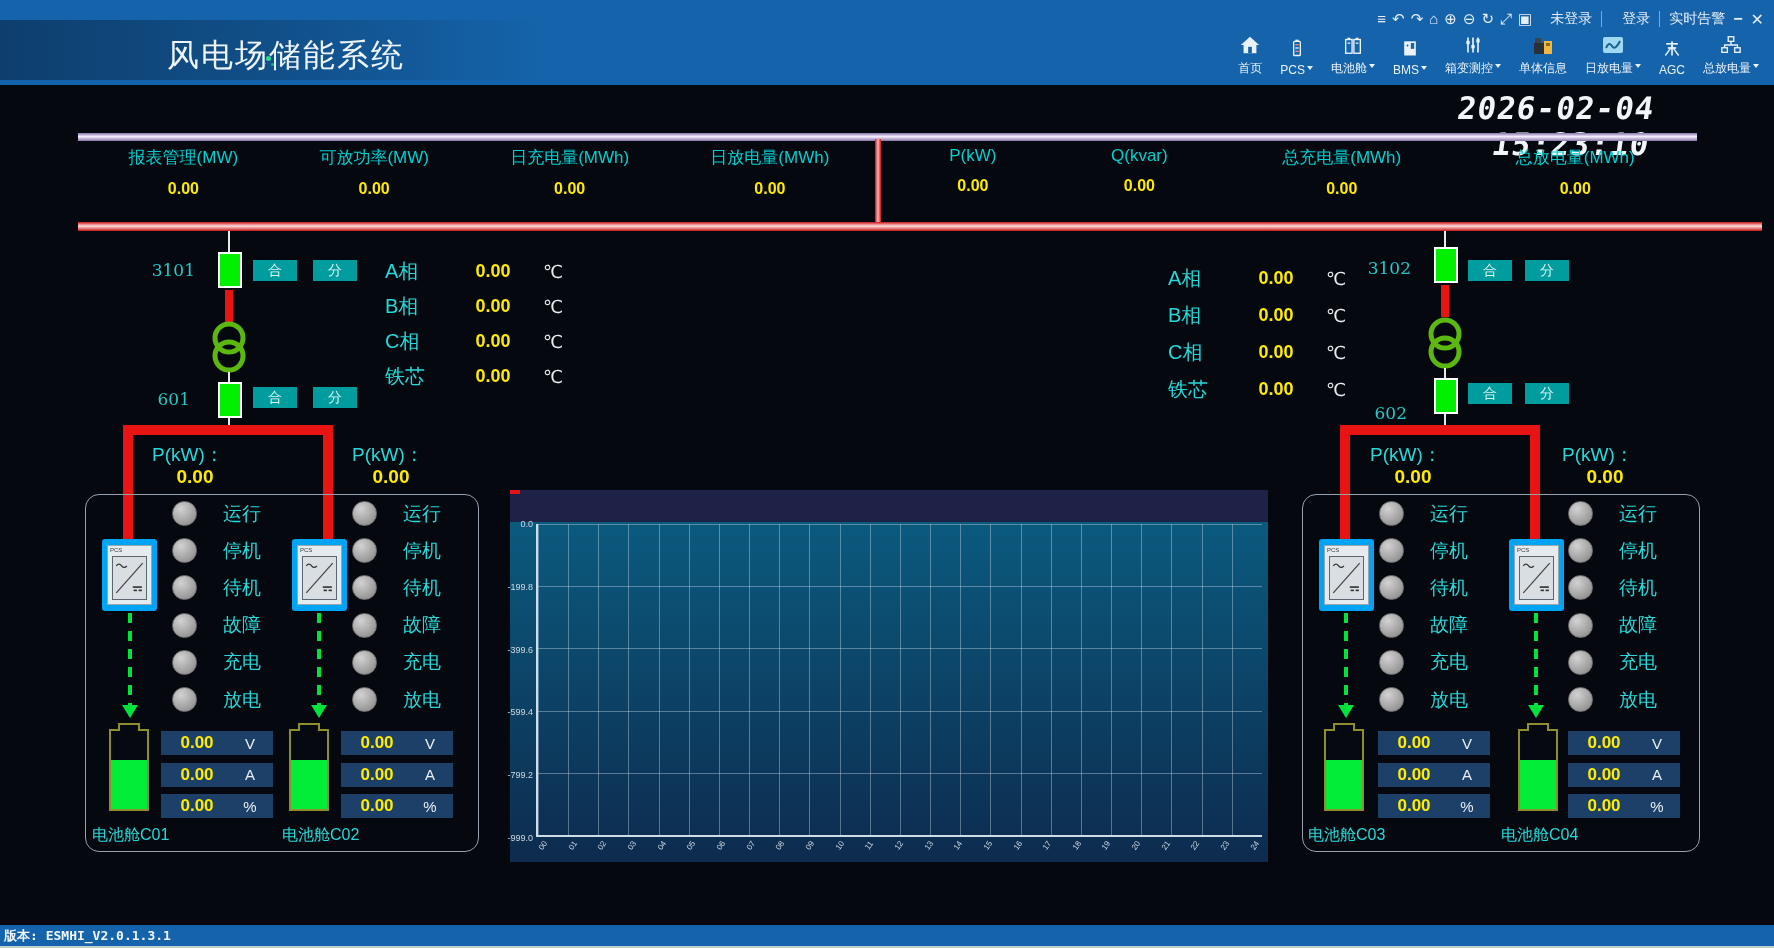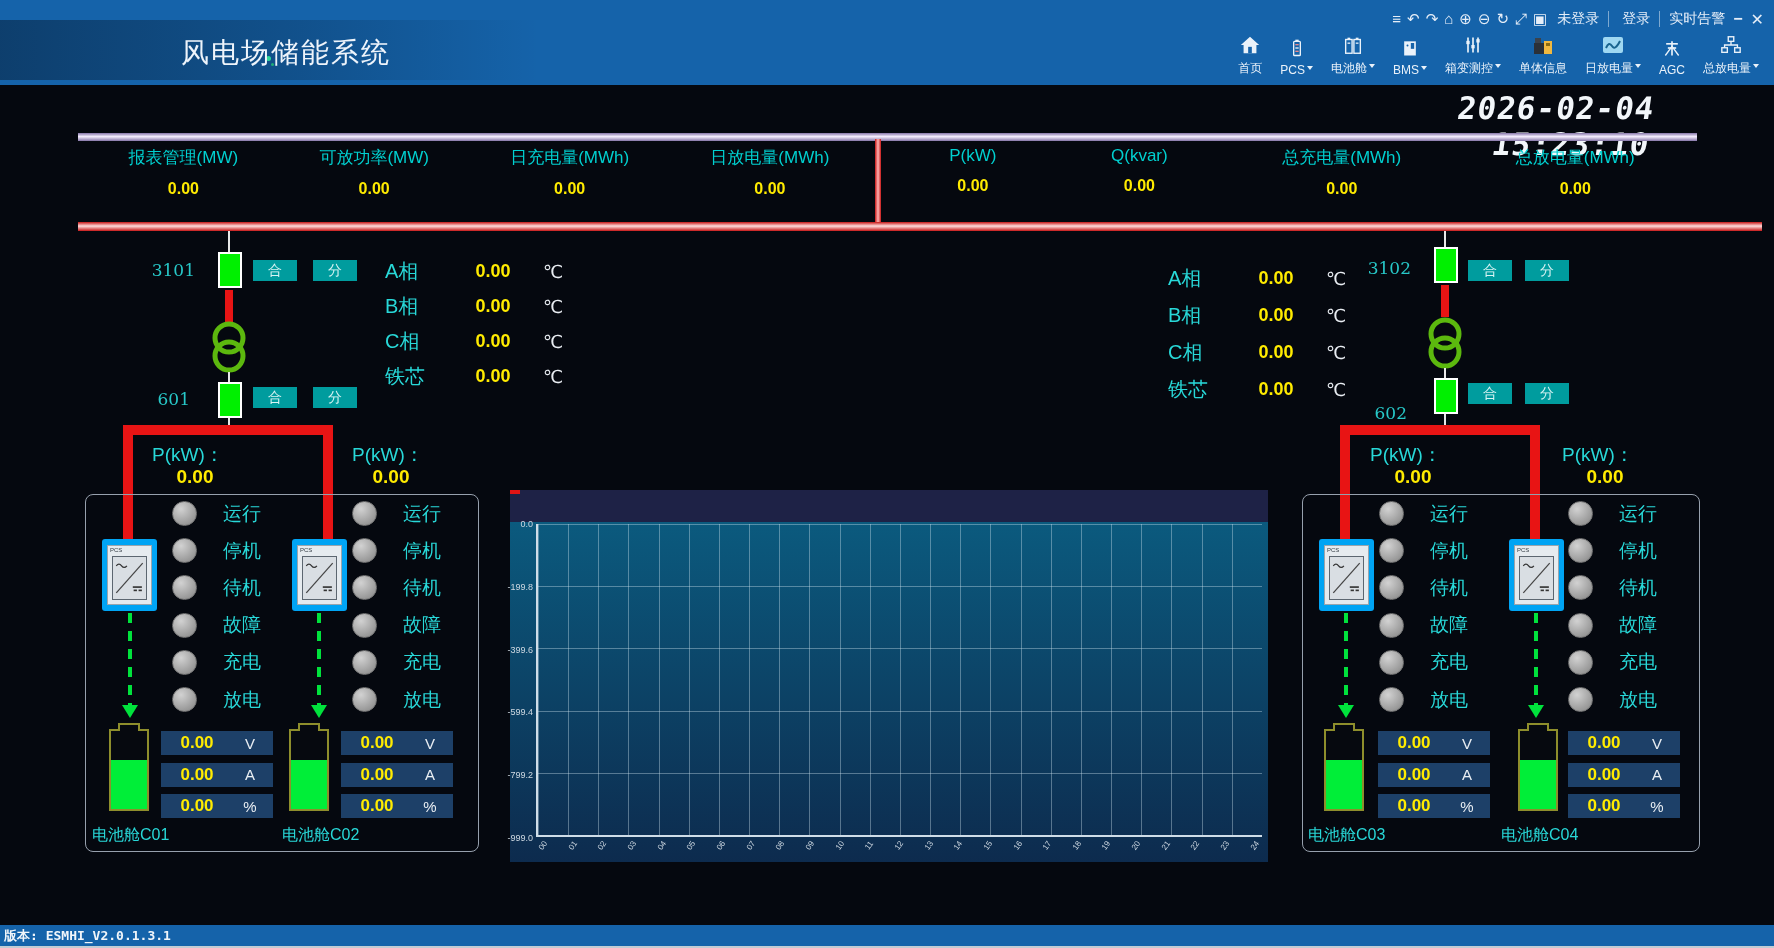"未登录" .wc-text { margin-left: 10px -> 18px }
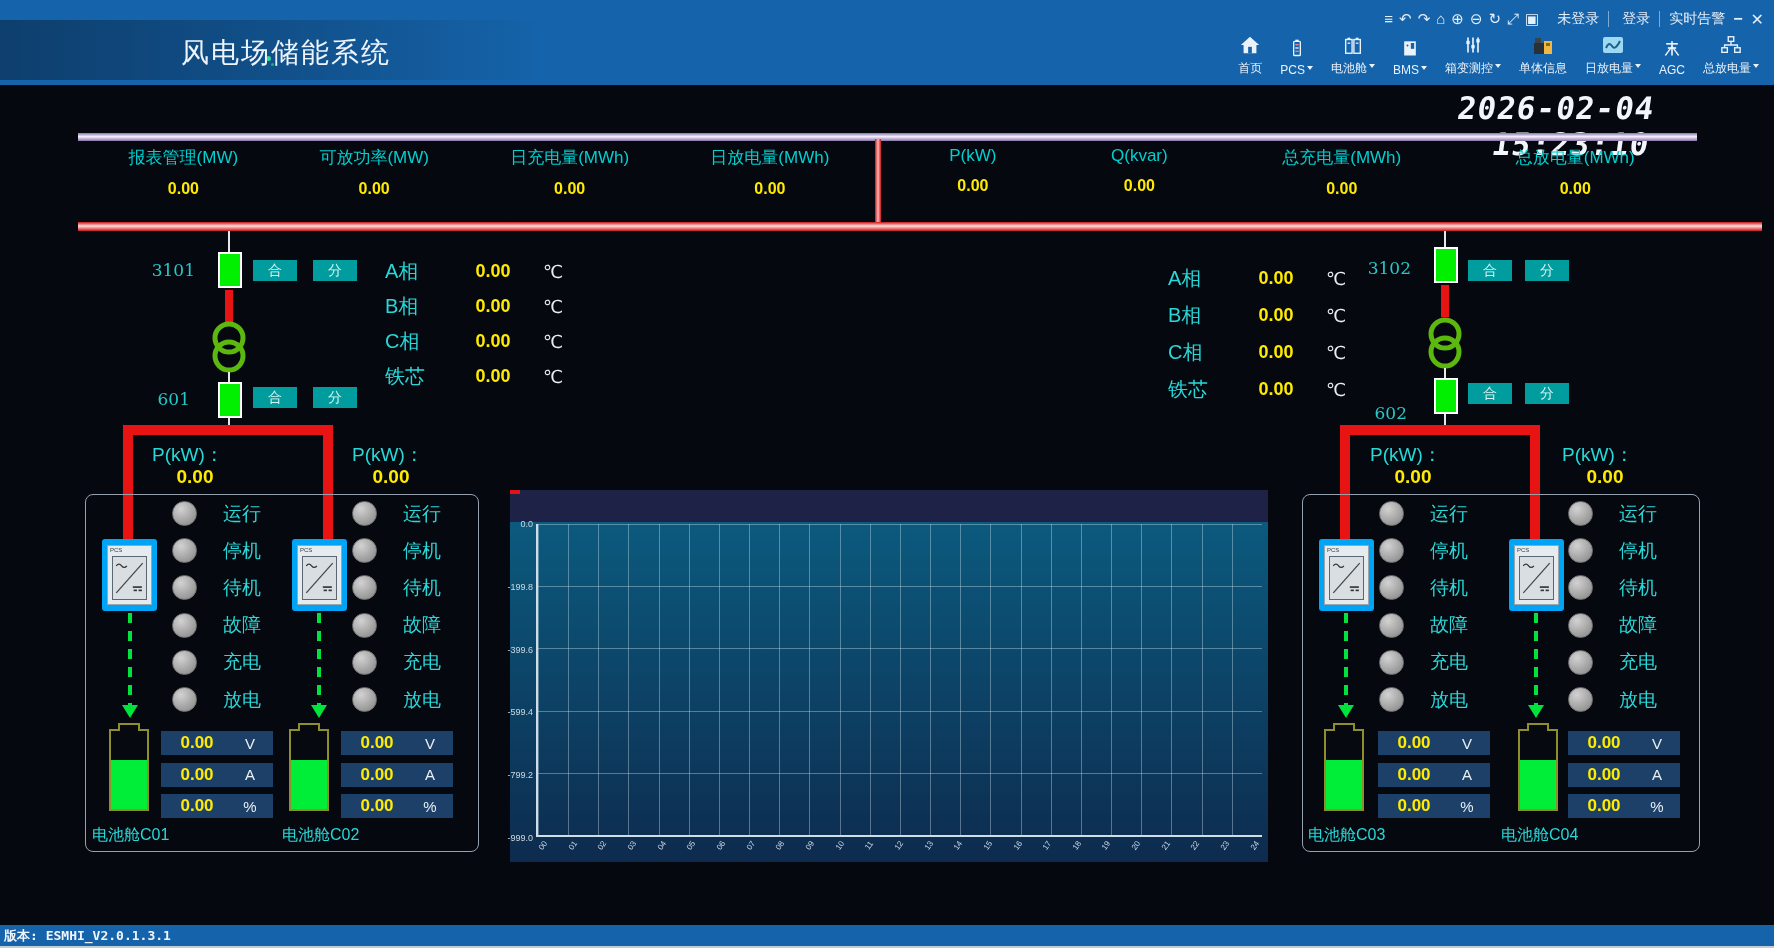"登录" span.wc-text { margin-left: 4px -> 11px }
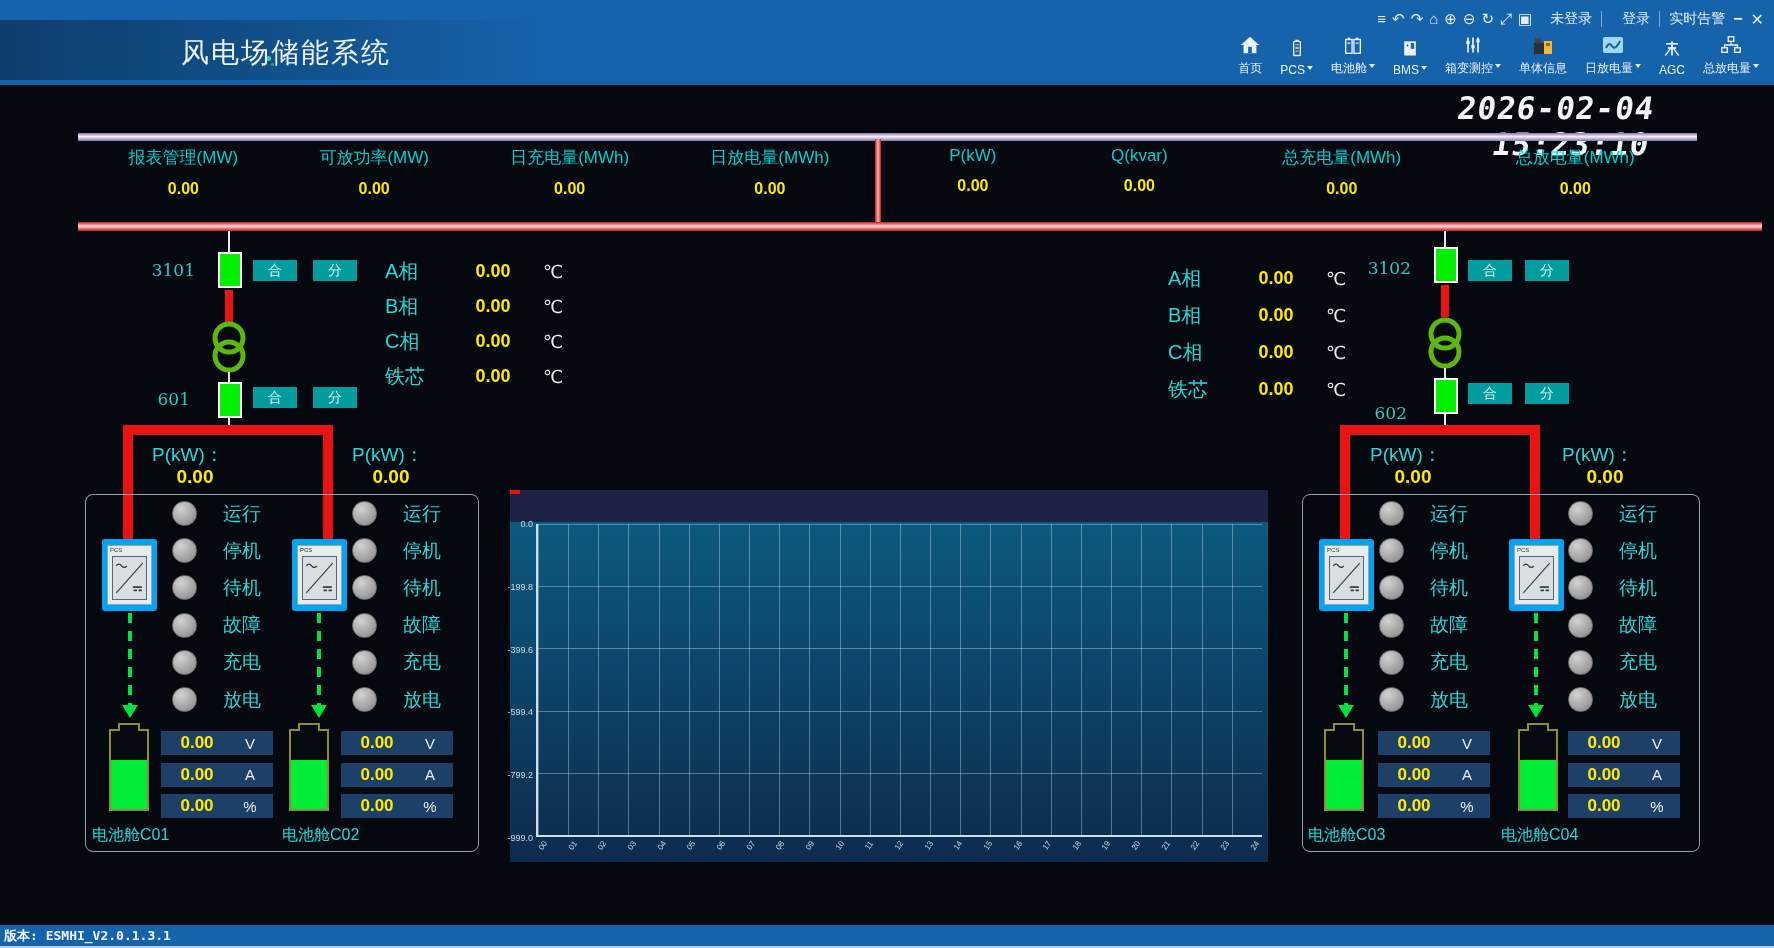"风电场储能系统" .app-title { font-size: 28px -> 32px; left: 181px -> 167px }
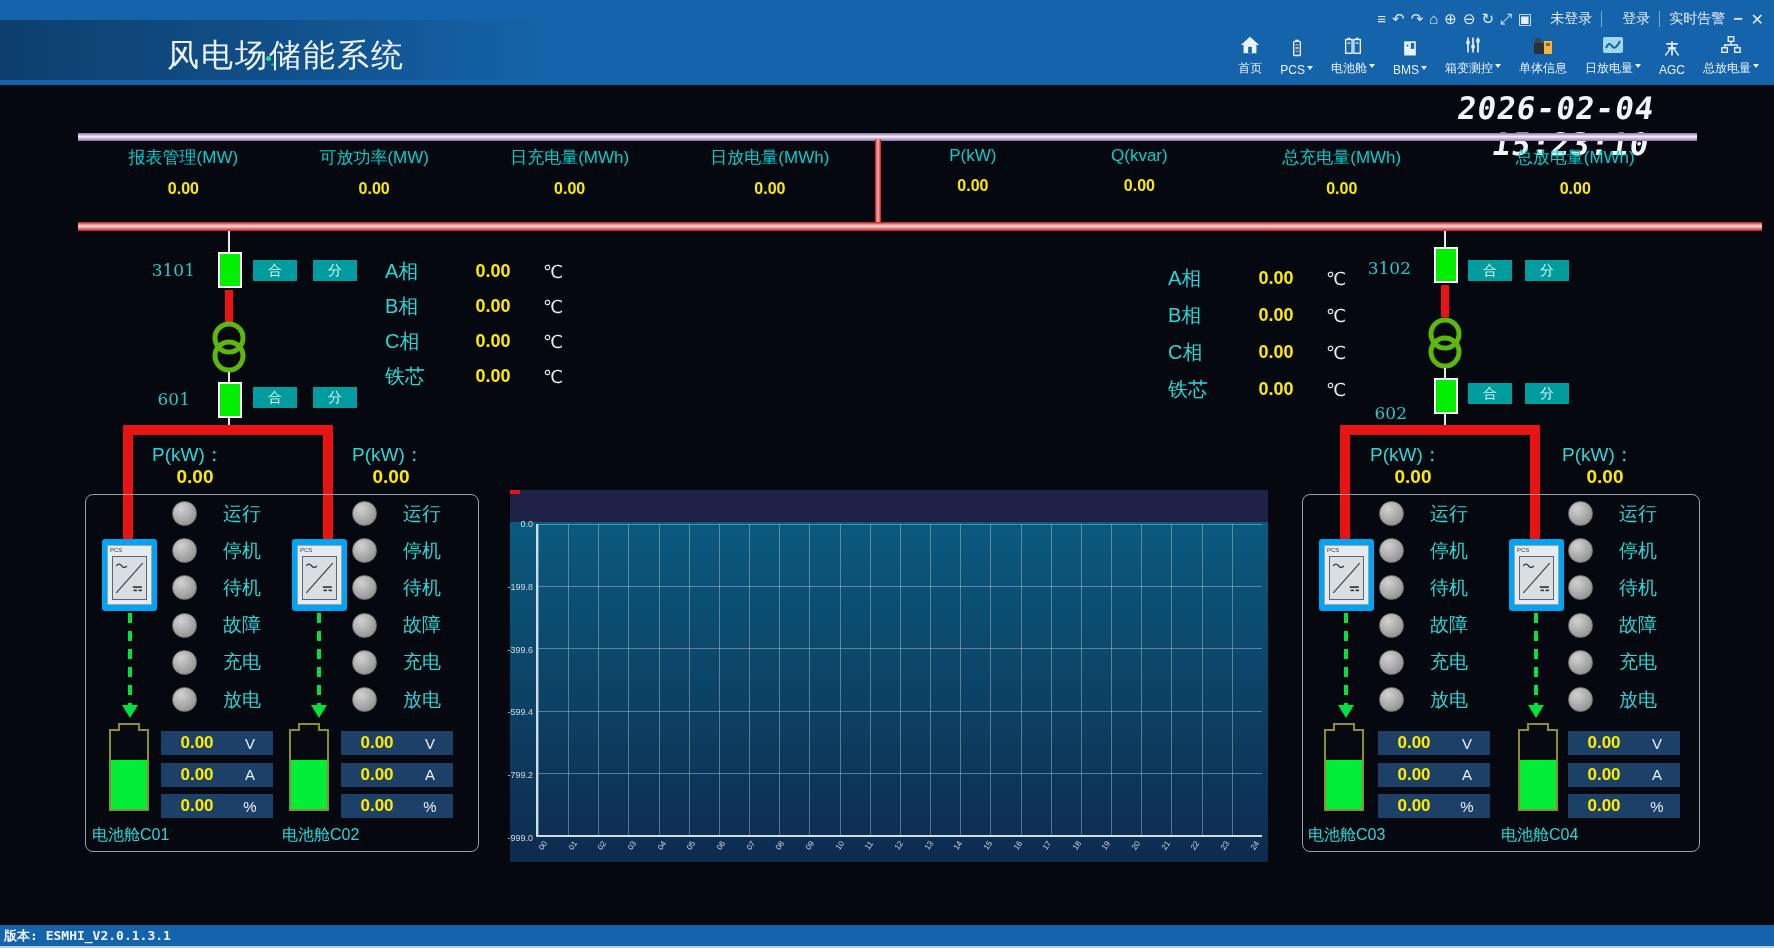"运行" .panel { border-radius: 8px -> 14px }
